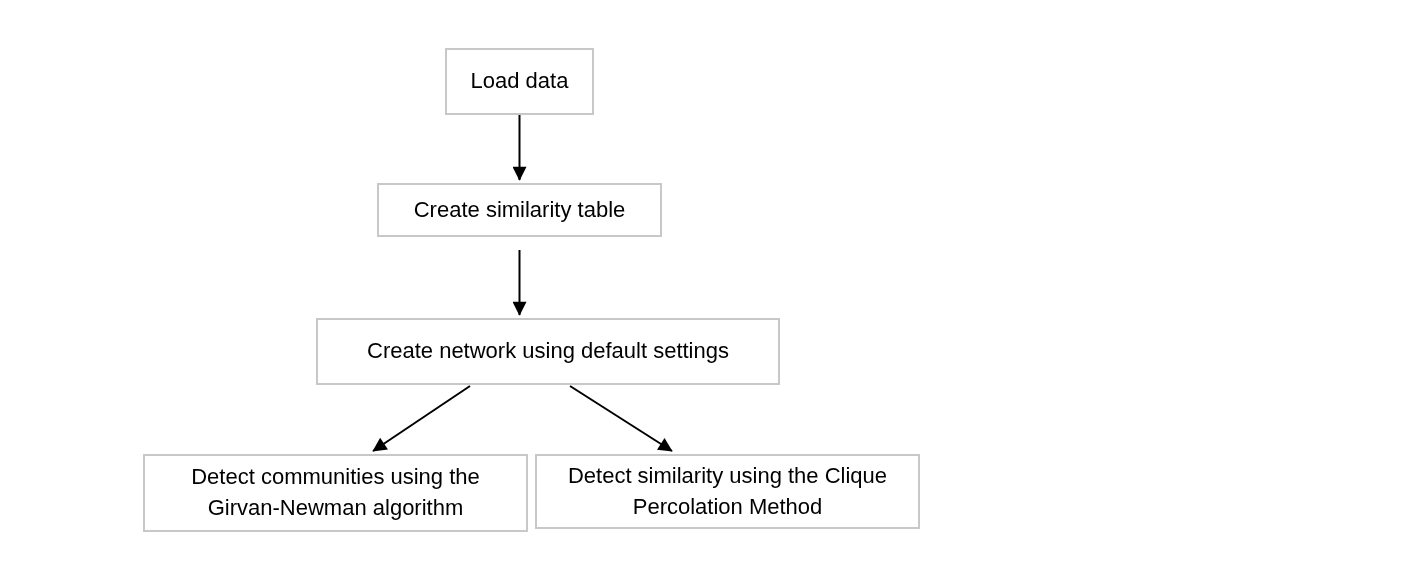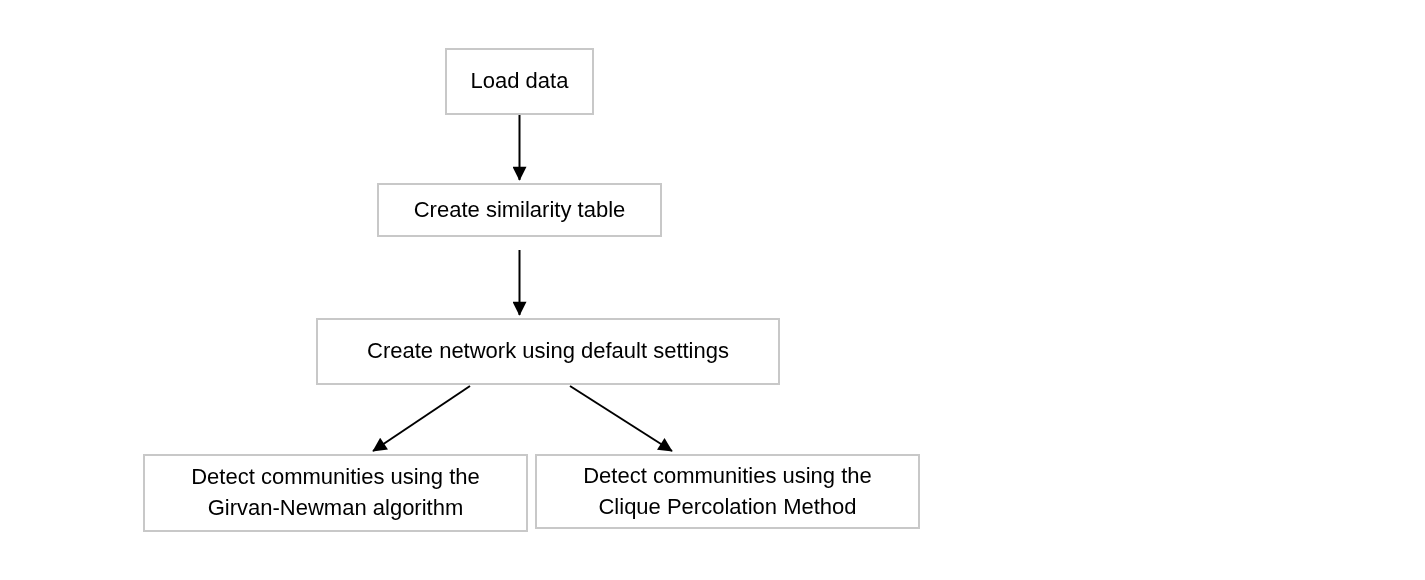"Detect communities using the Clique" div.node { text: communities -> similarity }
